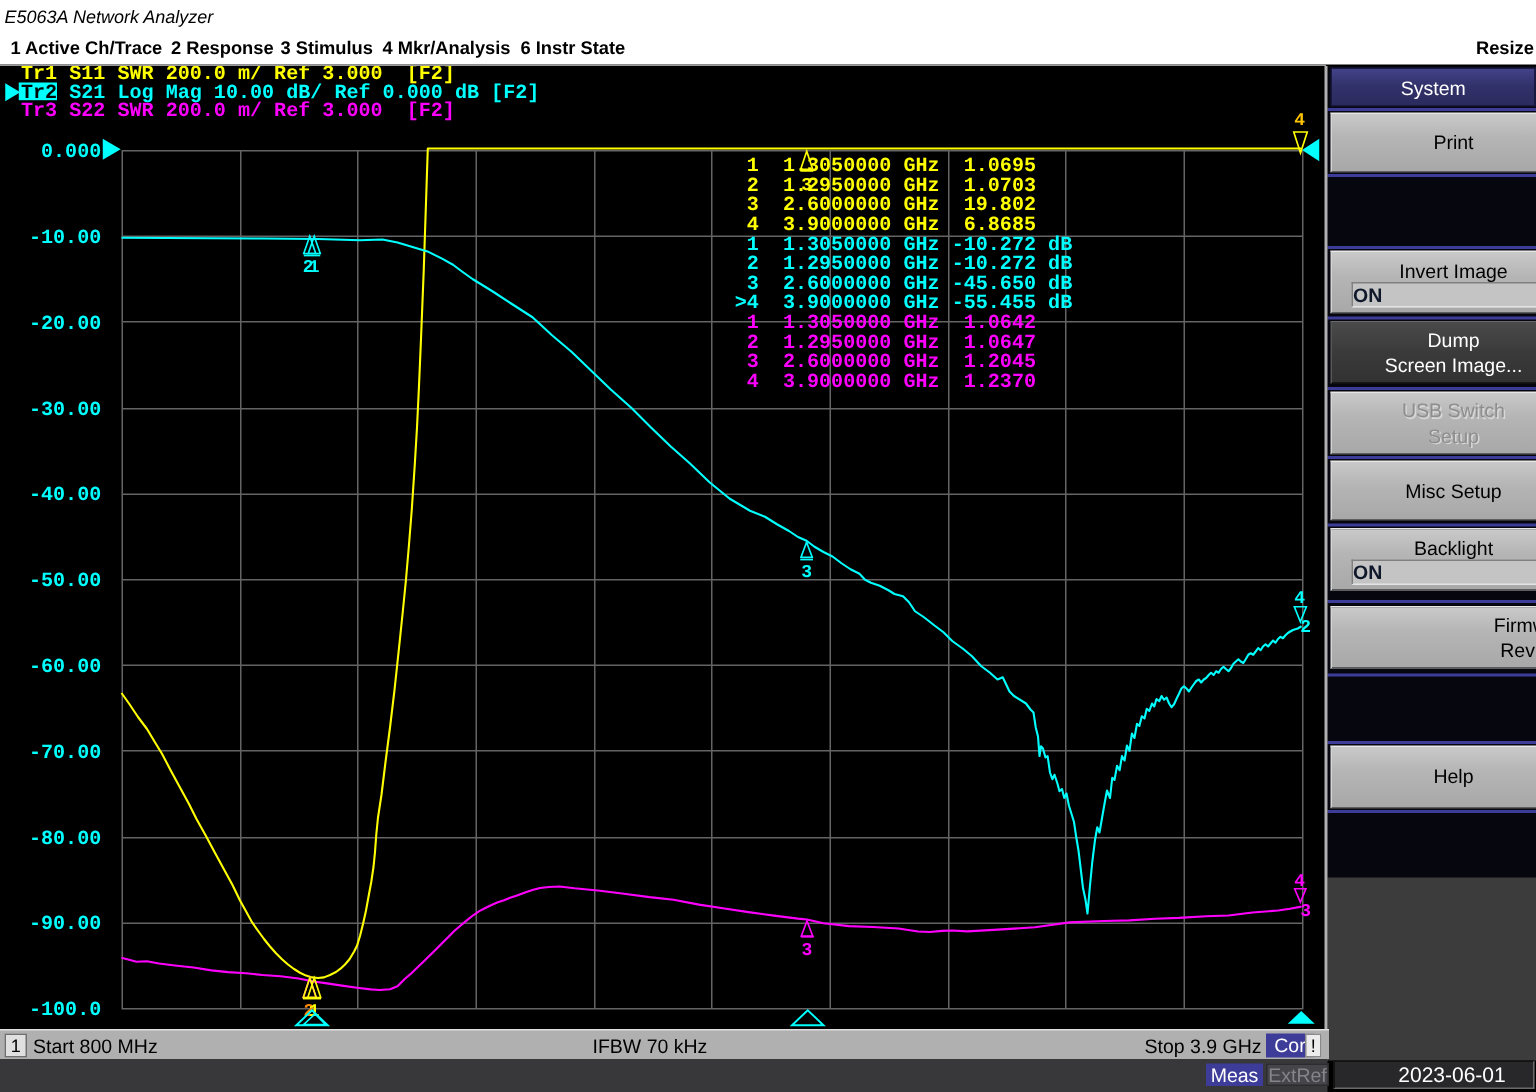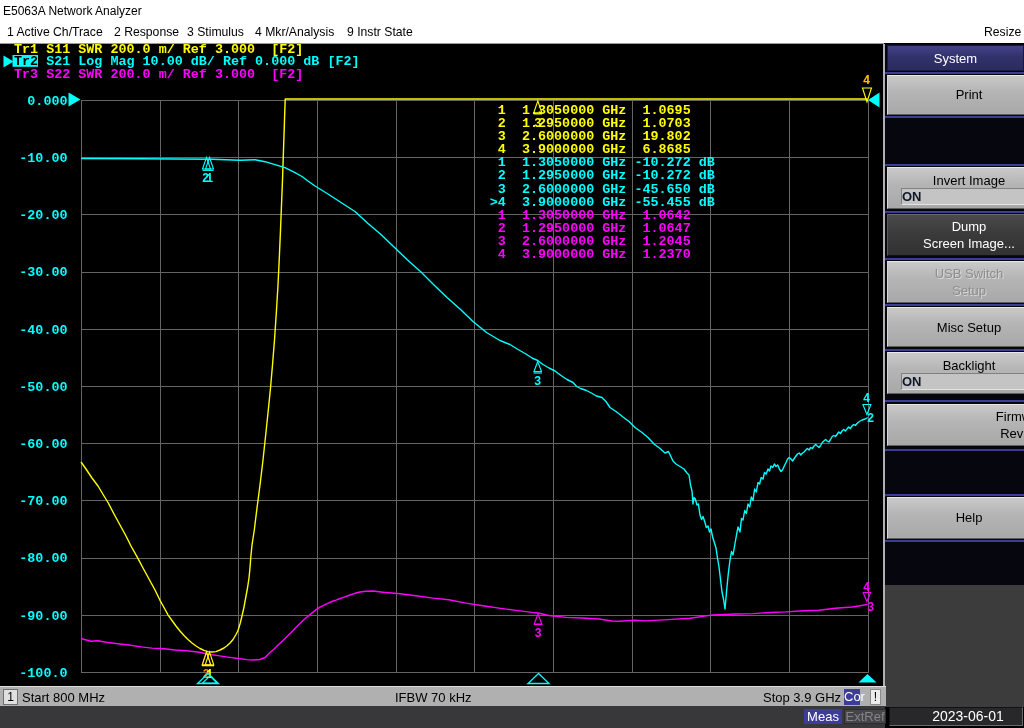"E5063A Network Analyzer" .titlebar span { font-style: none -> italic }
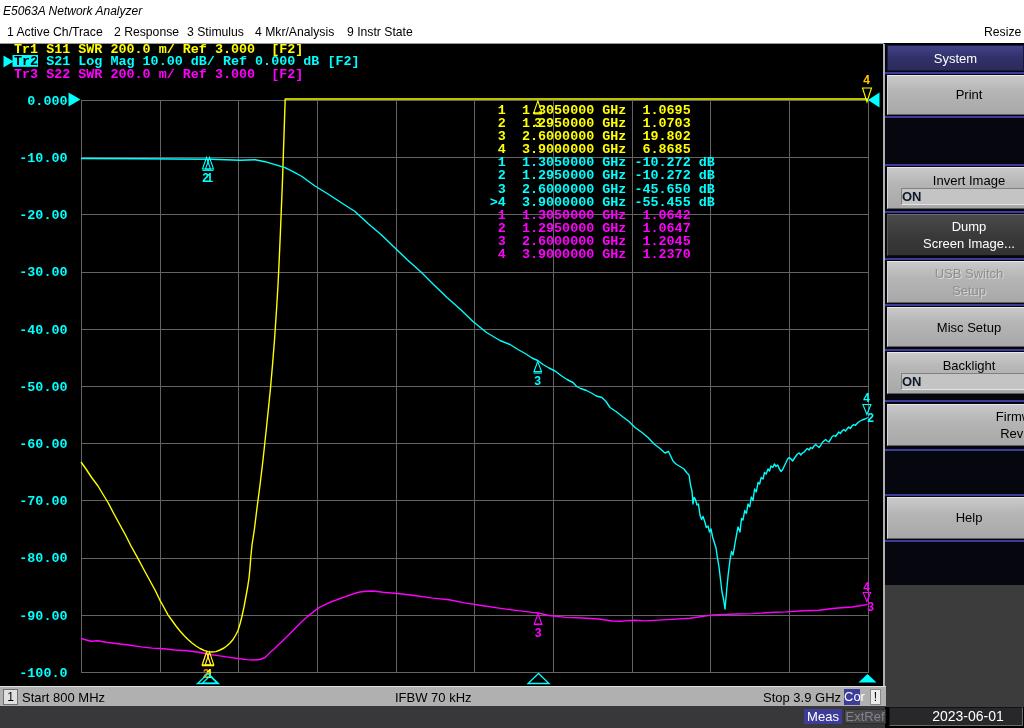"1 Active Ch/Trace" .menubar span { font-weight: none -> bold }
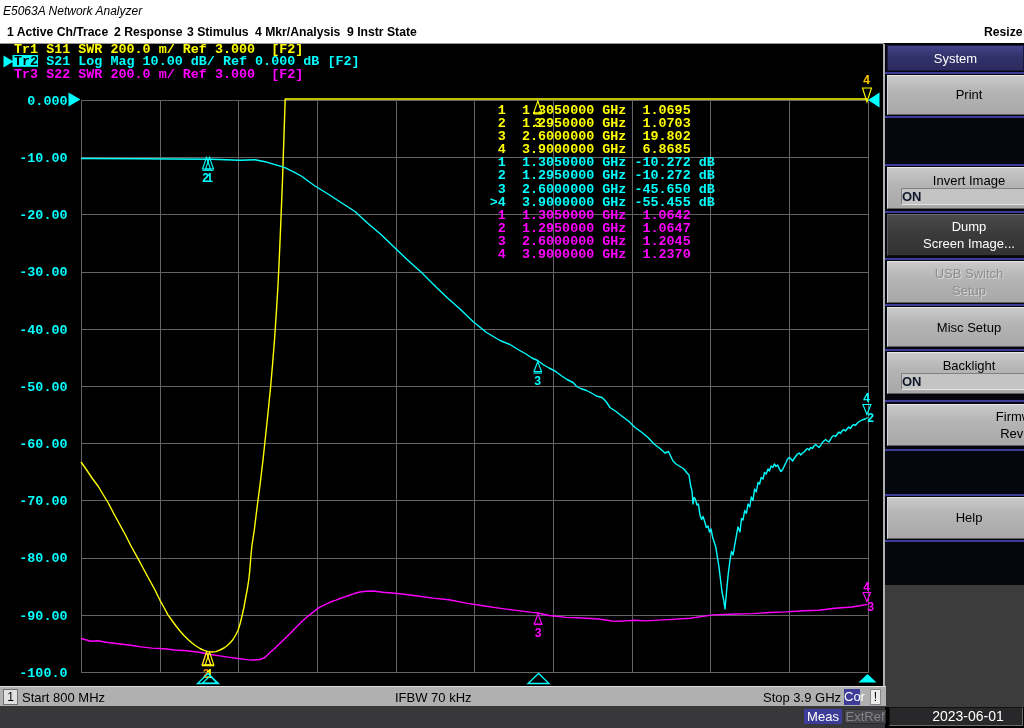"9 Instr State" span { text: 9 -> 6 }
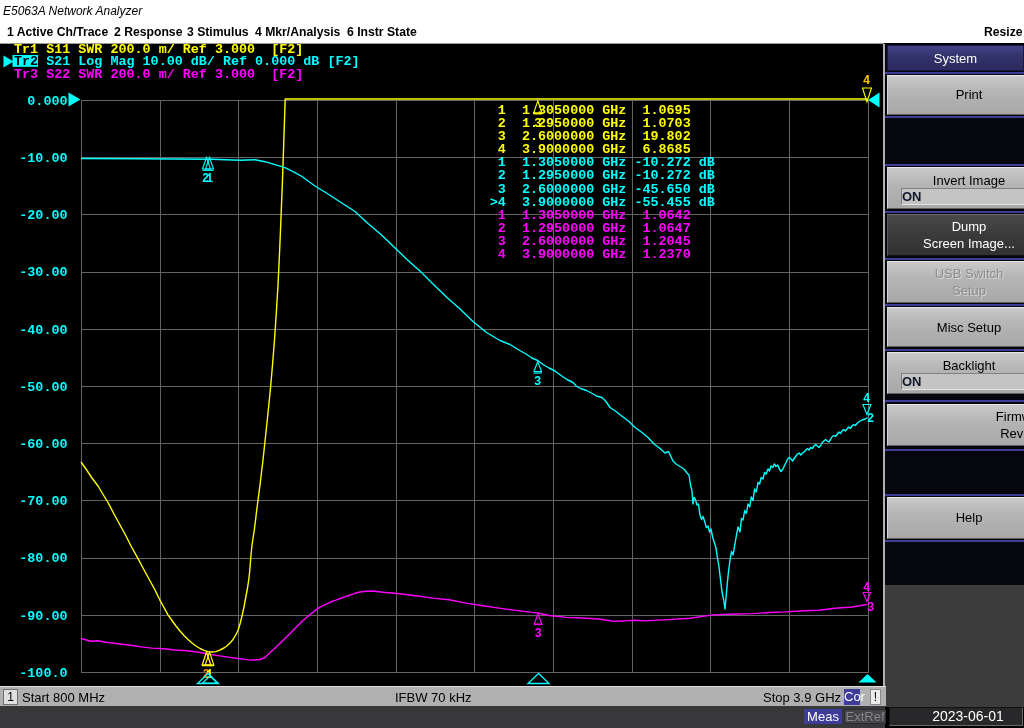"Cor" .corbox { width: 16px -> 32px }
